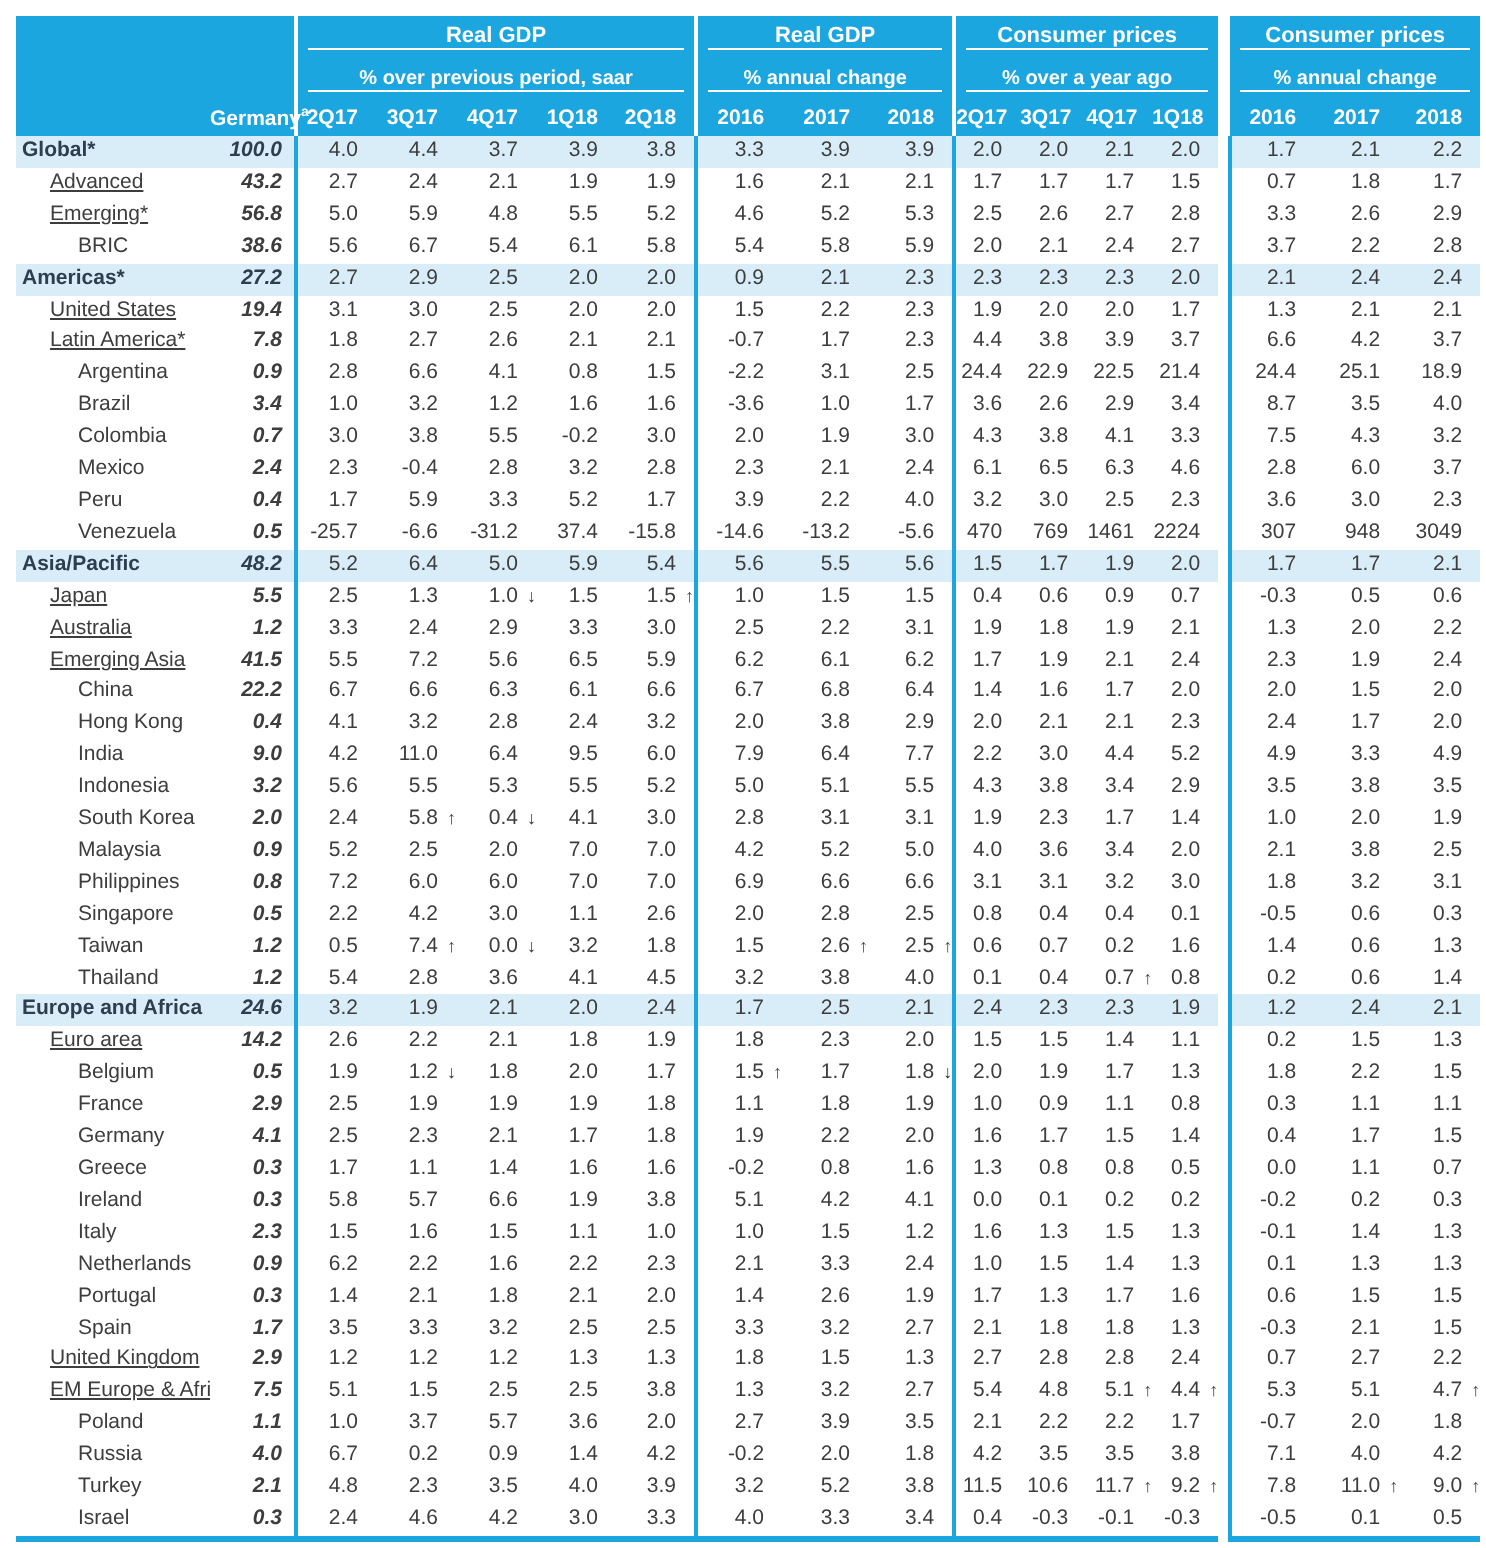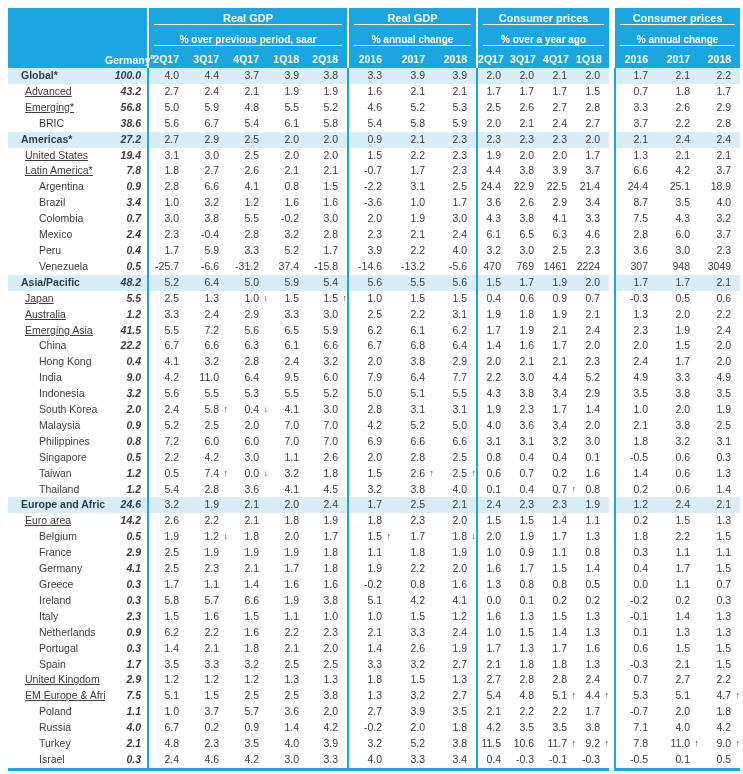"Global*" td.lvl0 { padding-left: 13px -> 3px }
